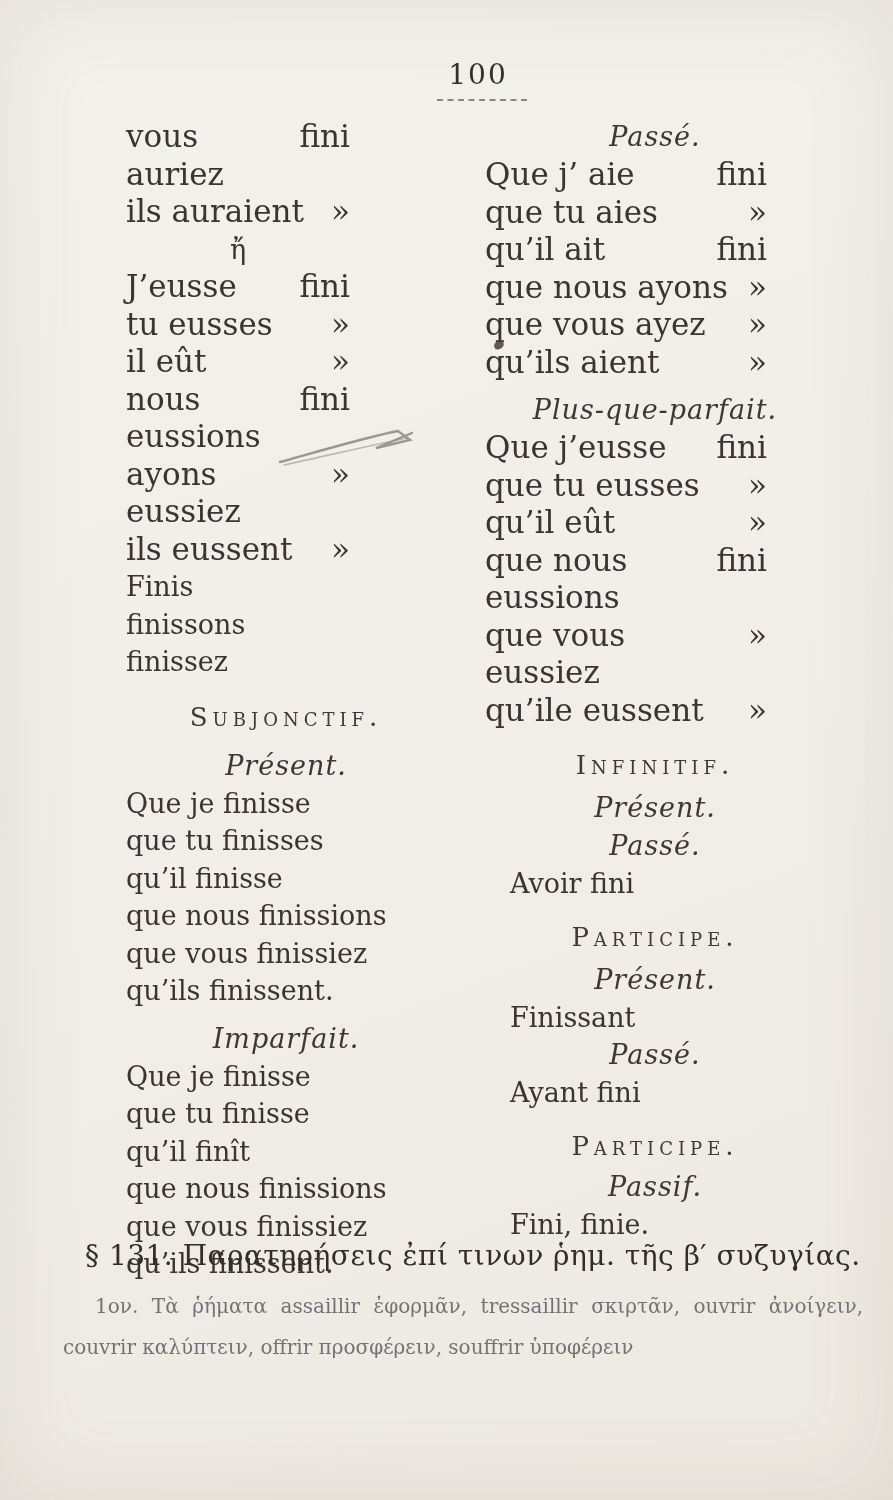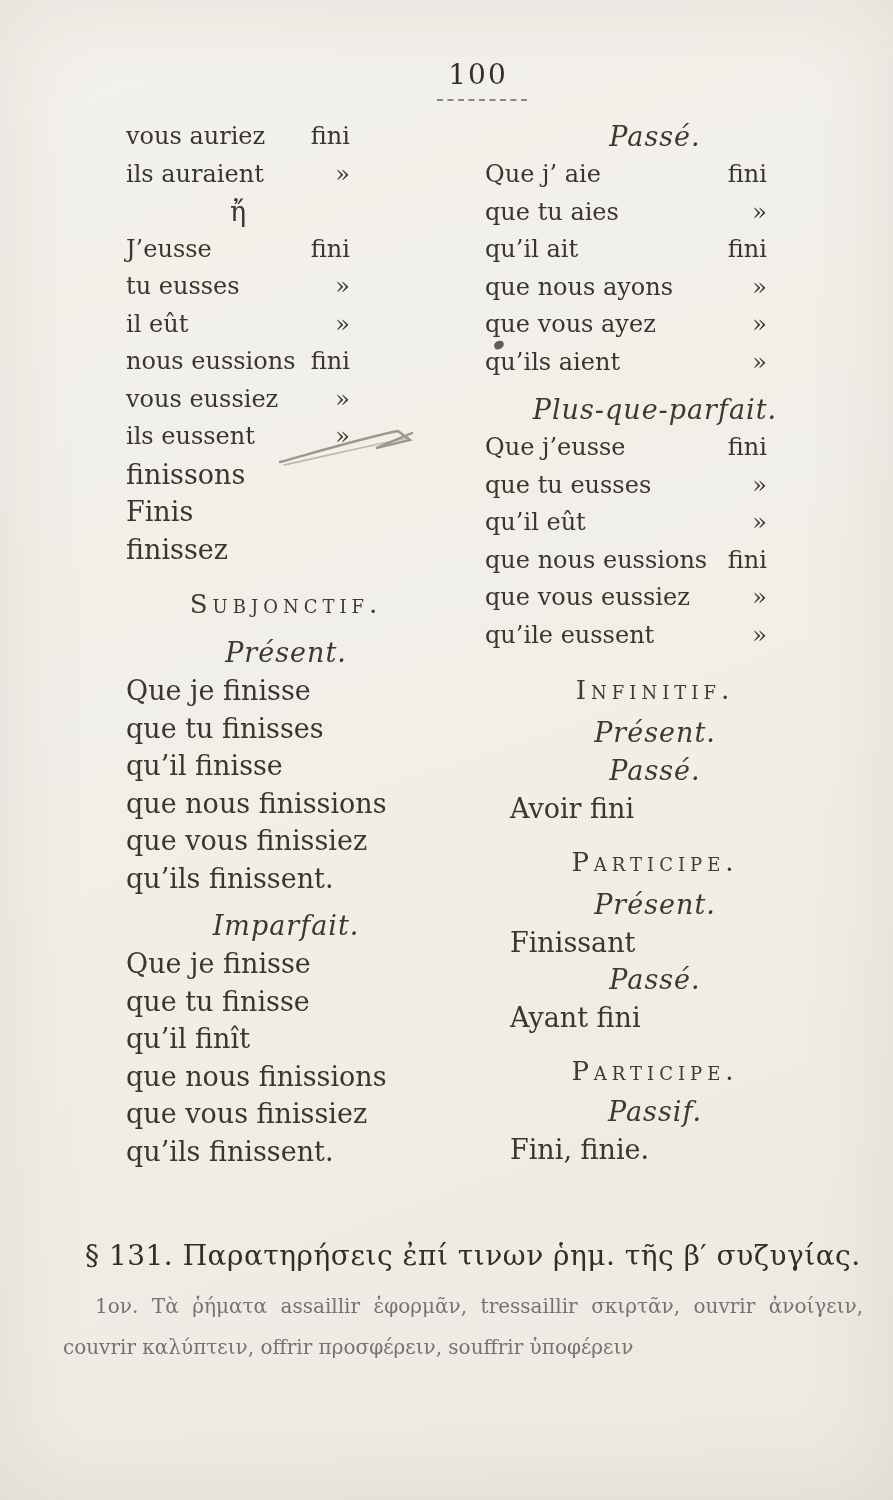"vous auriez" .row { font-size: 24px -> 31px }
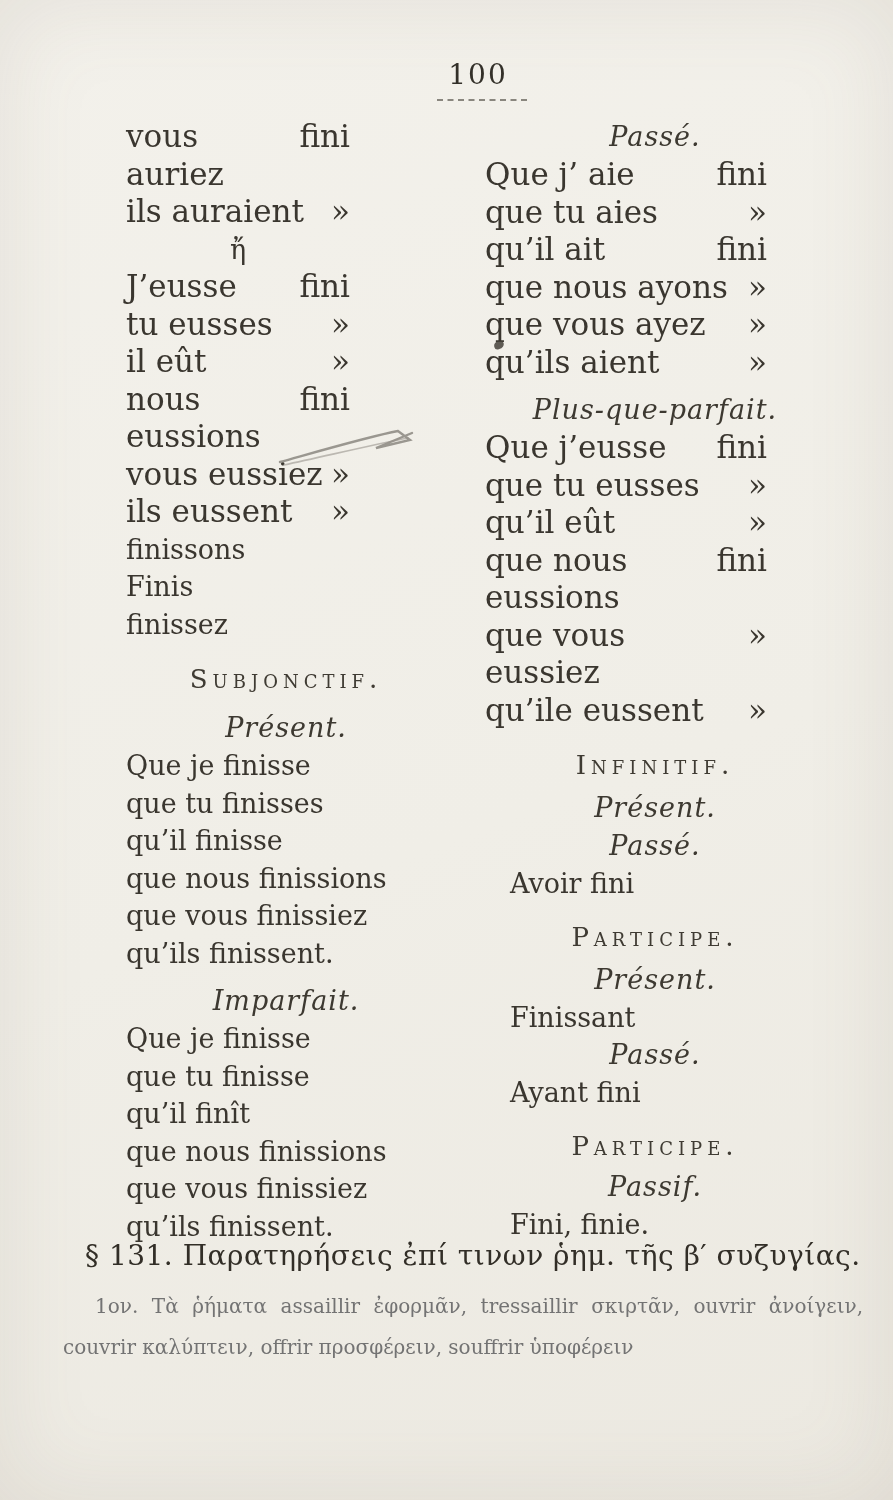"vous eussiez" span { text: vous -> ayons }
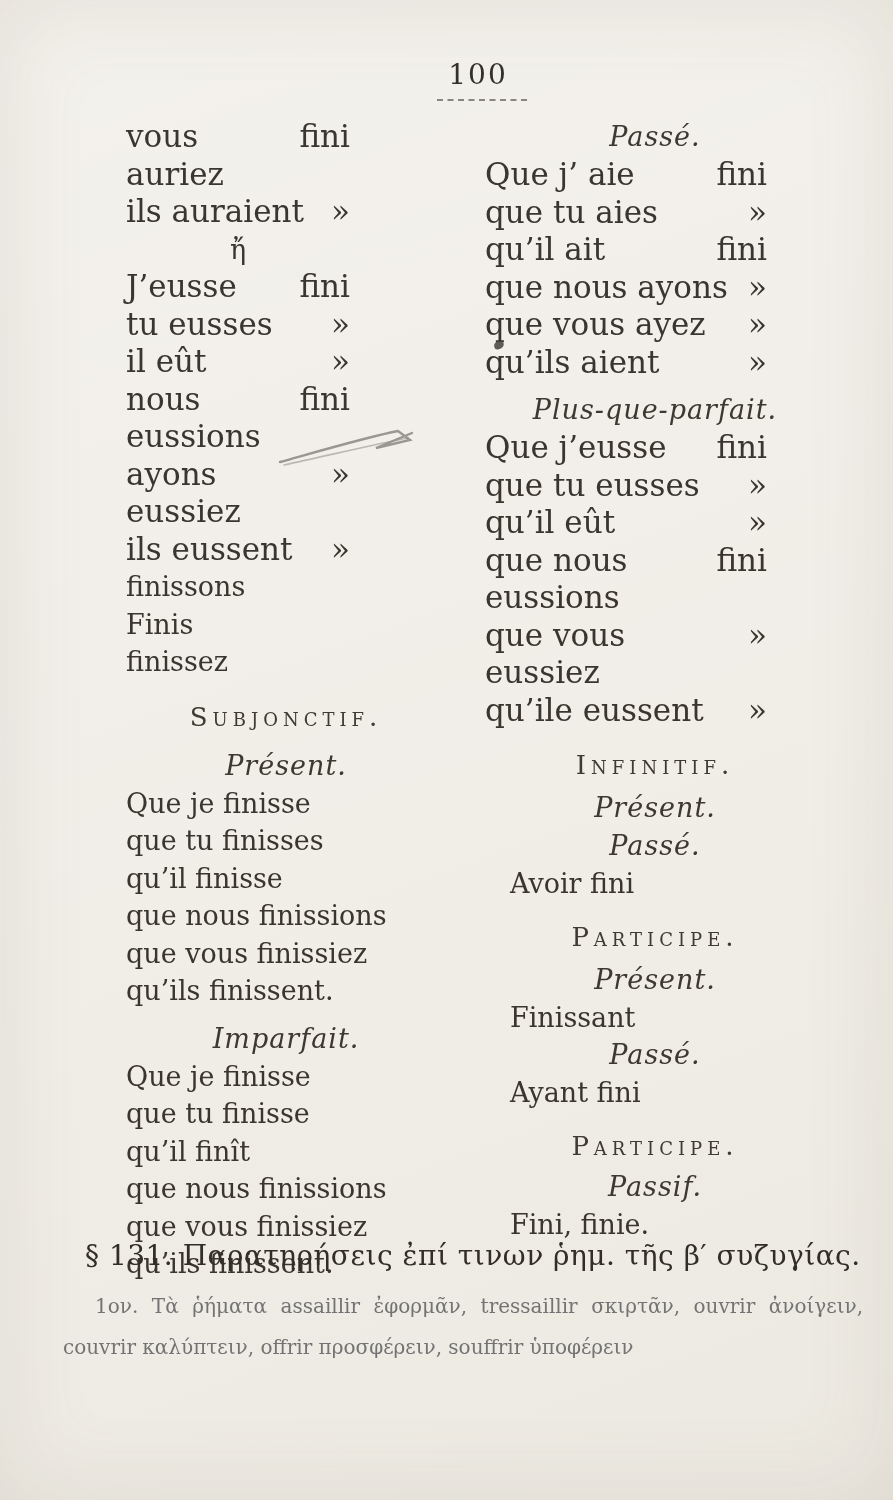"finissons" div.line { order: before "Finis" -> after "Finis" }
